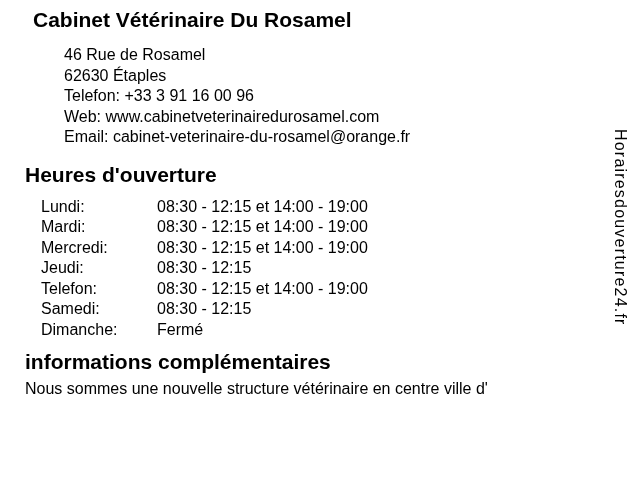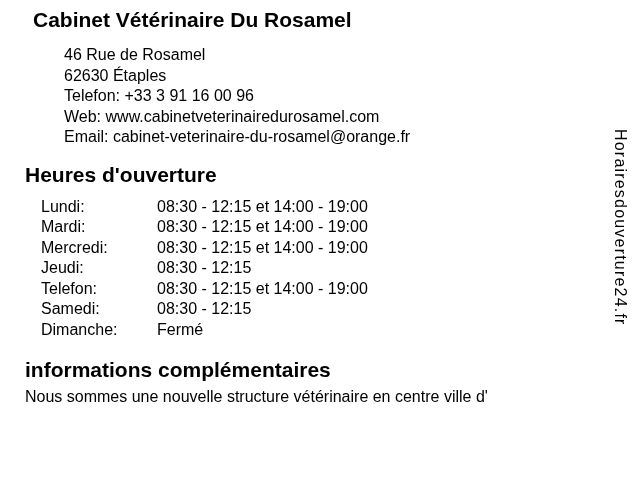"informations complémentaires" .info-heading { margin-top: 18px -> 10px }
